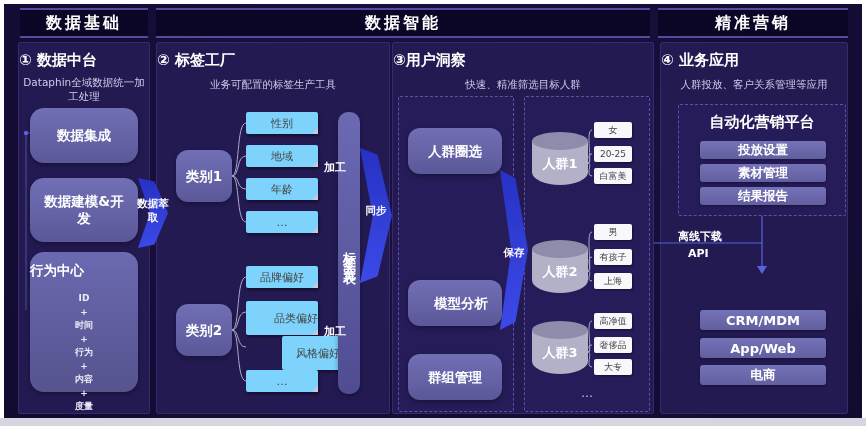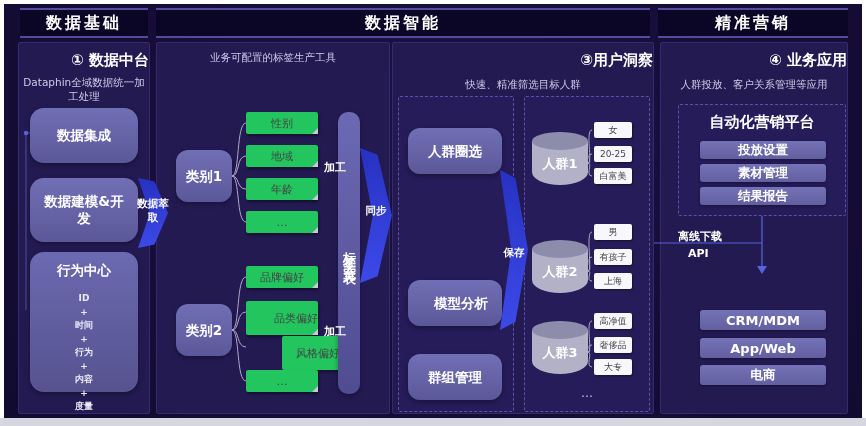"① 数据中台" .col-title { text-align: right -> left }
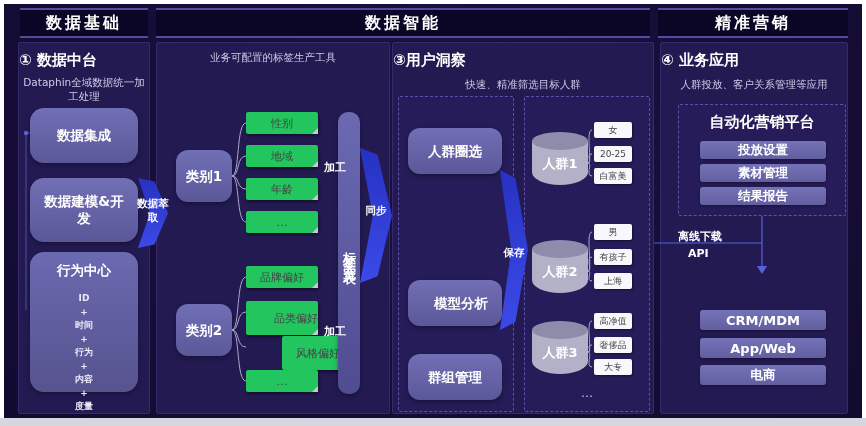"② 标签工厂" div.col-title { html: none -> <div>② 标签工厂</div> }
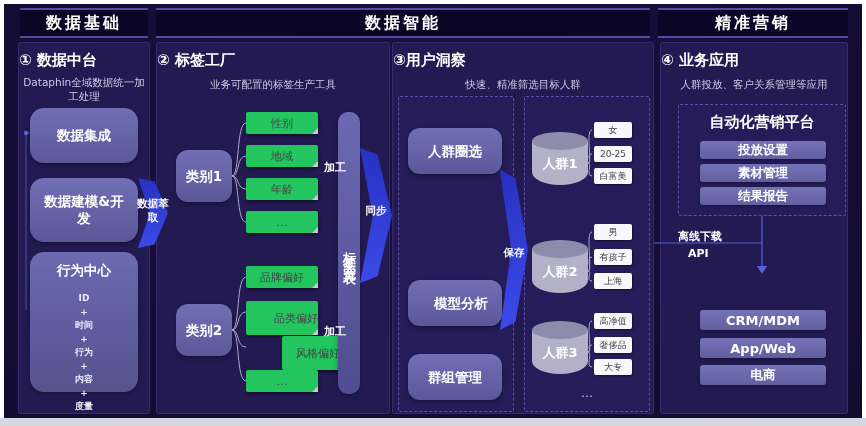"性别" .note { background: #22c55e -> #7dd3fc }
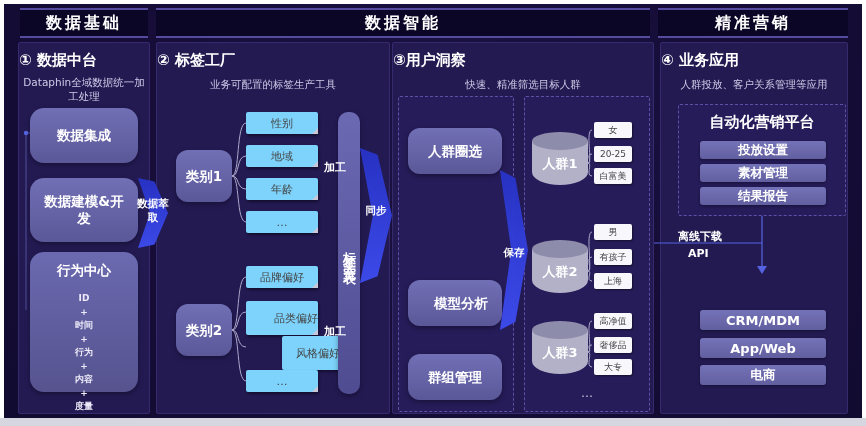"行为中心" div { text-align: center -> none }
